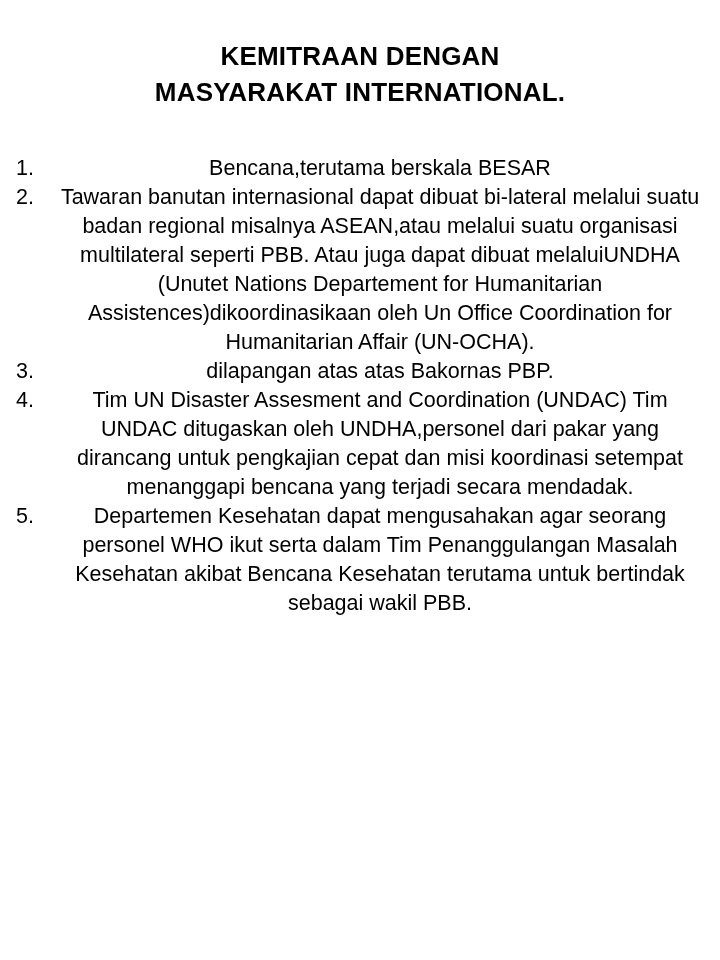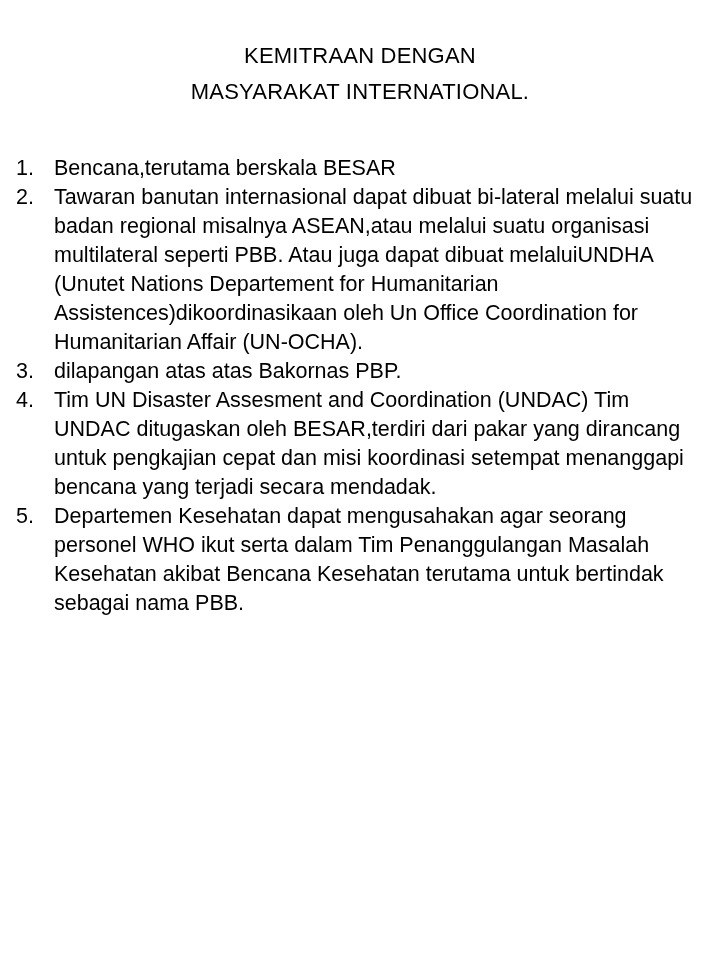"KEMITRAAN DENGAN" .title { font-size: 22px -> 26px; font-weight: normal -> bold }
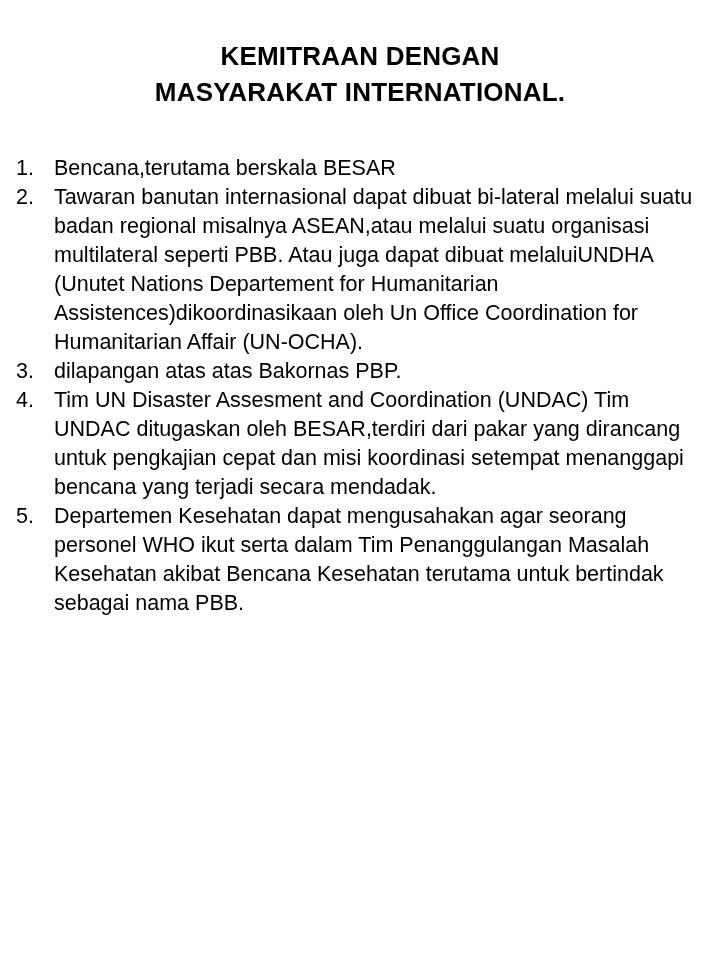"Bencana,terutama berskala BESAR" .text { text-align: left -> center }
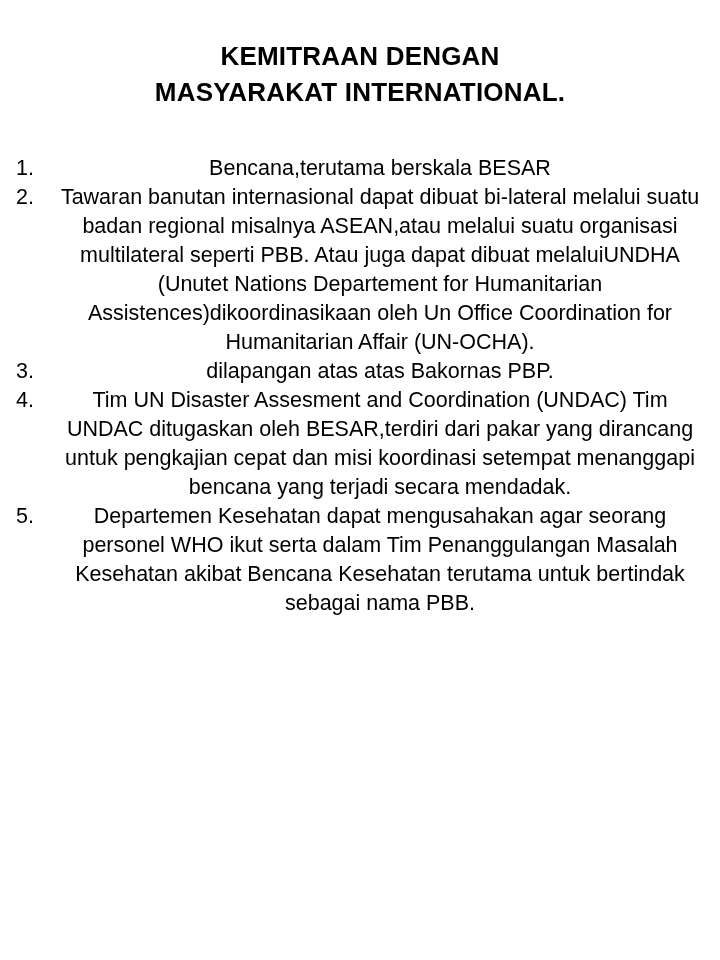"Tim UN Disaster Assesment and" span.text { text: BESAR,terdiri -> UNDHA,personel }
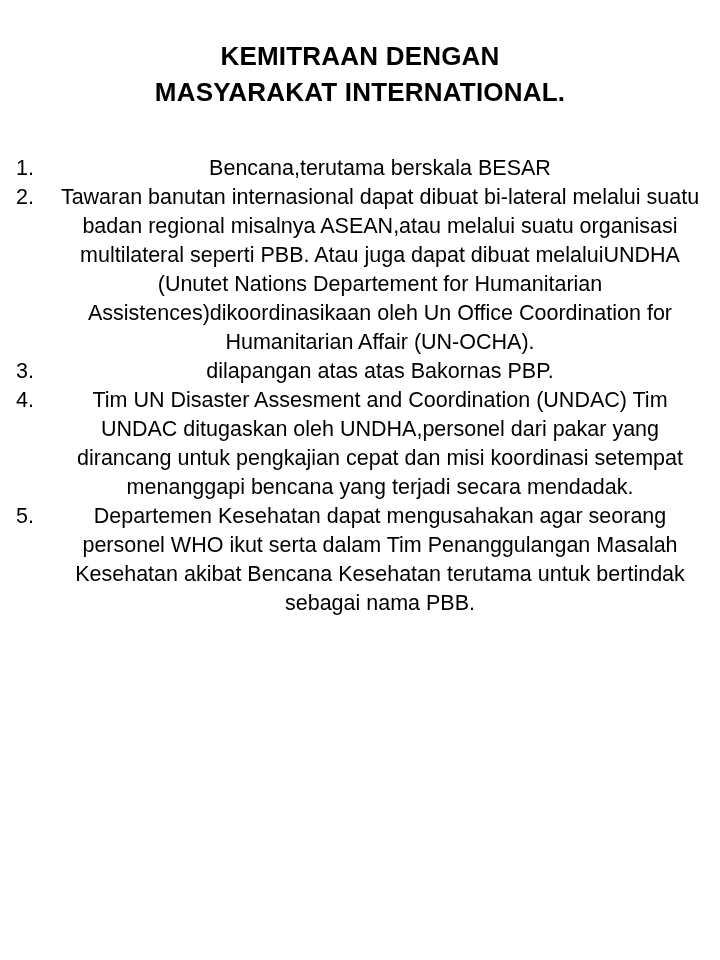"Departemen Kesehatan dapat mengusahakan" span.text { text: nama -> wakil }
